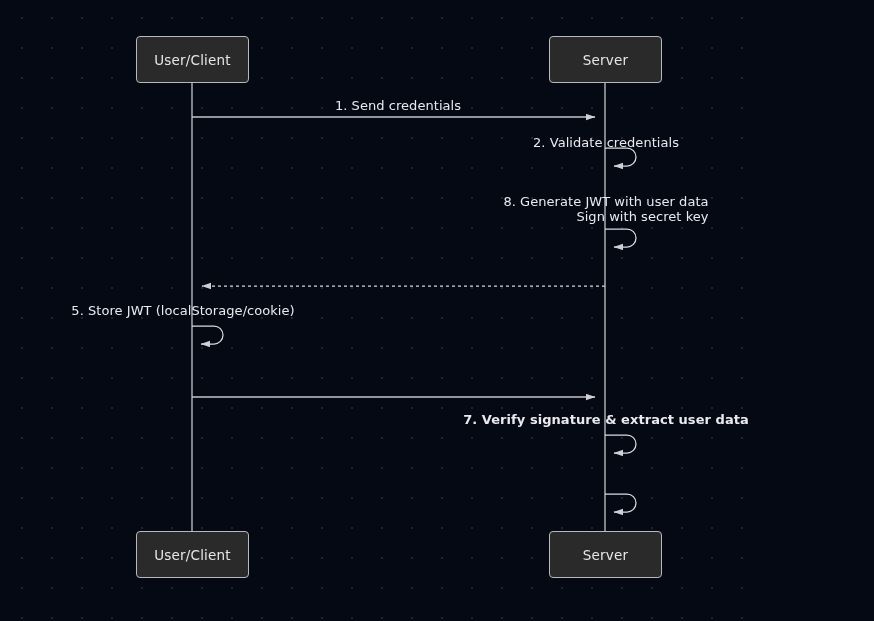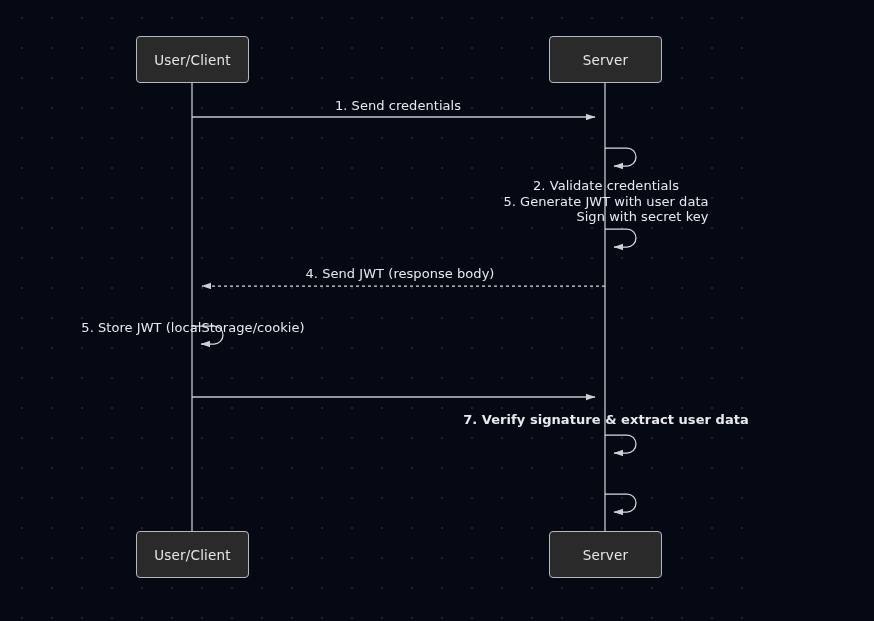"2. Validate credentials" div.msg-label { margin-top: 43px -> none }
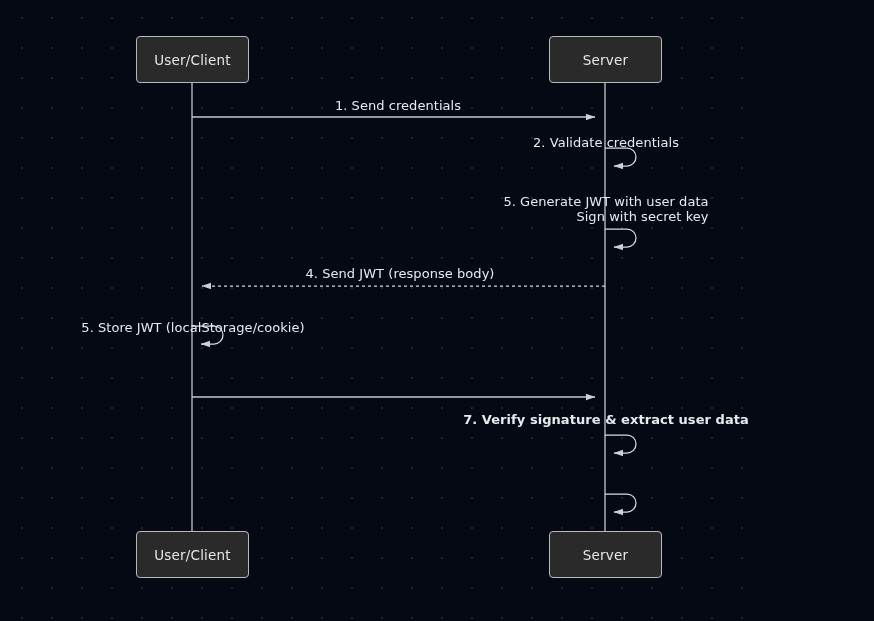"5. Generate JWT with user" div.msg-label { text: 5 -> 8 }
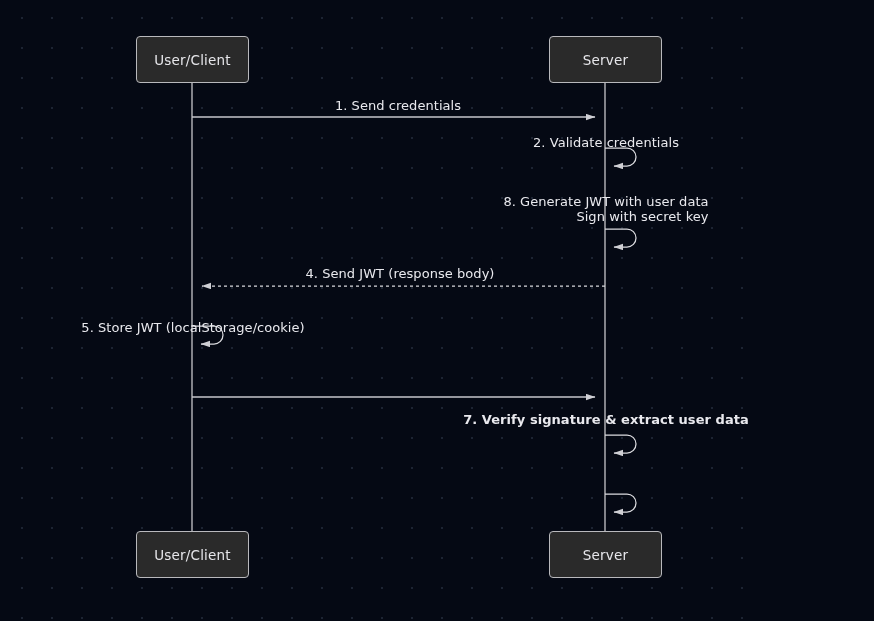"4. Send JWT (response body)" div.msg-label { html: <div>4. Send JWT (response body)</div> -> none }
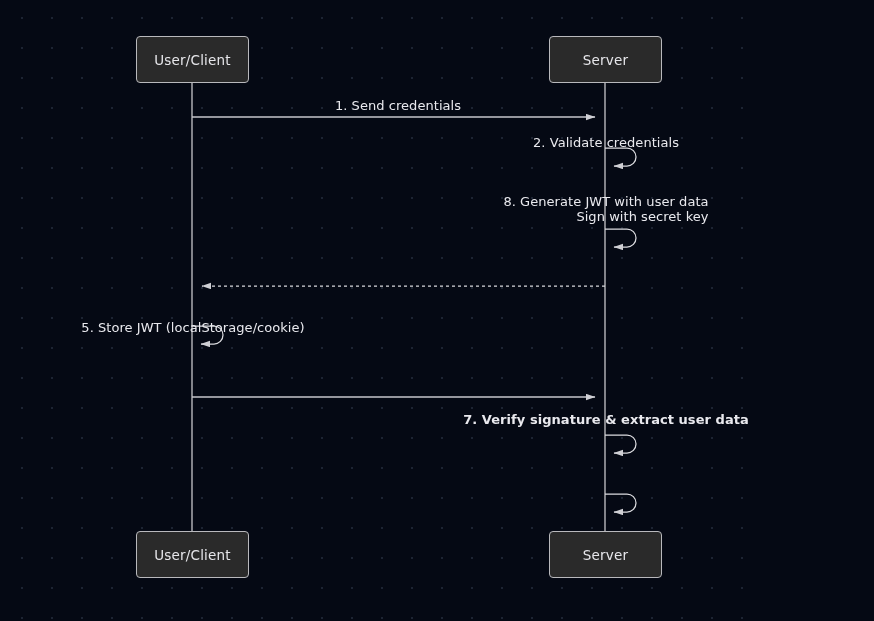"5. Store JWT (localStorage/cookie)" div.msg-label { left: 193px -> 183px; margin-top: 17px -> none }
